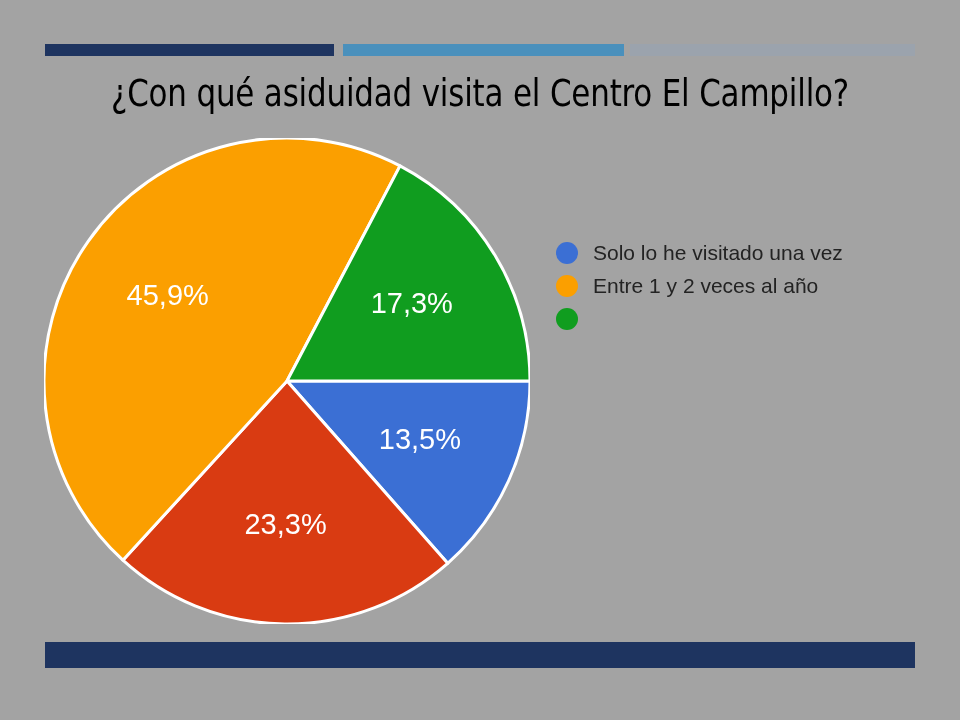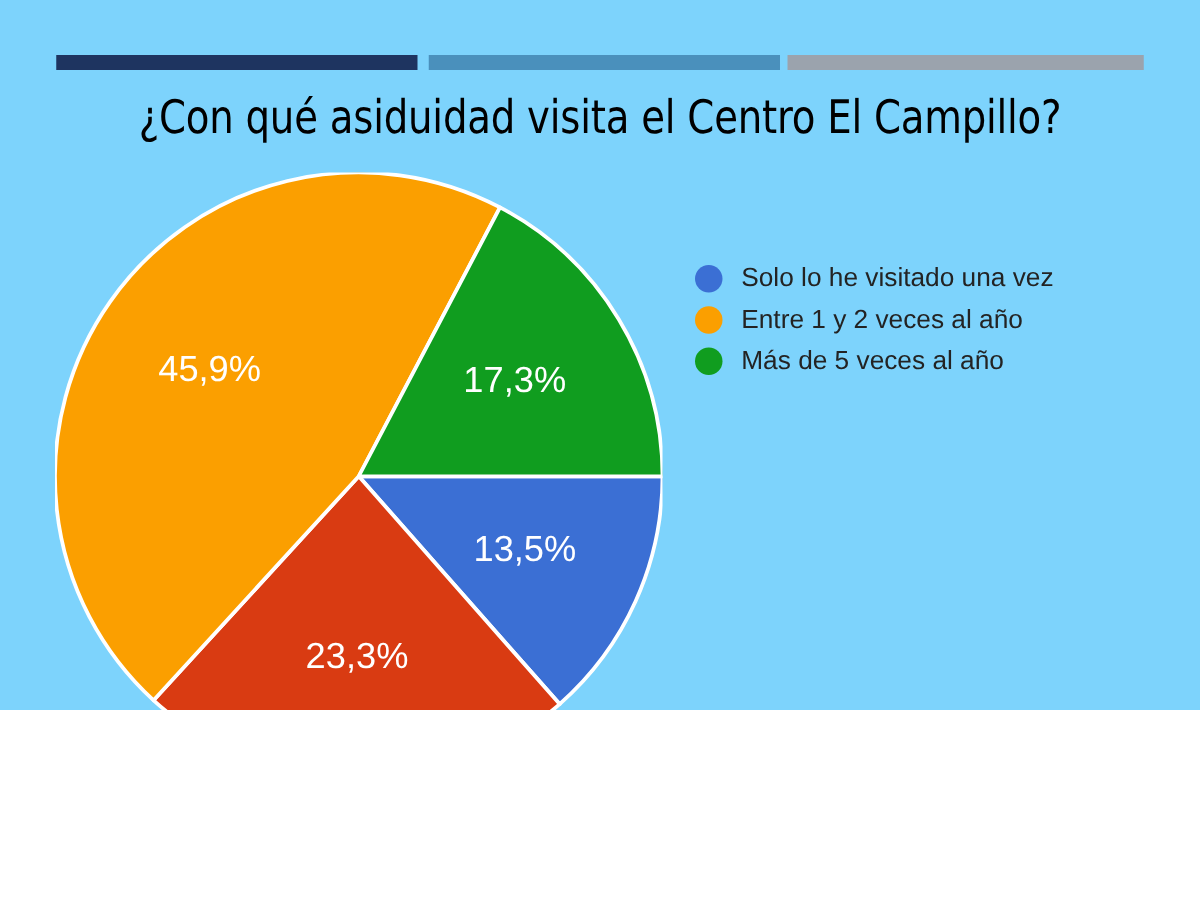"¿Con qué asiduidad visita el" #slide { background: #7dd3fc -> #a3a3a3; height: 568px -> 720px }
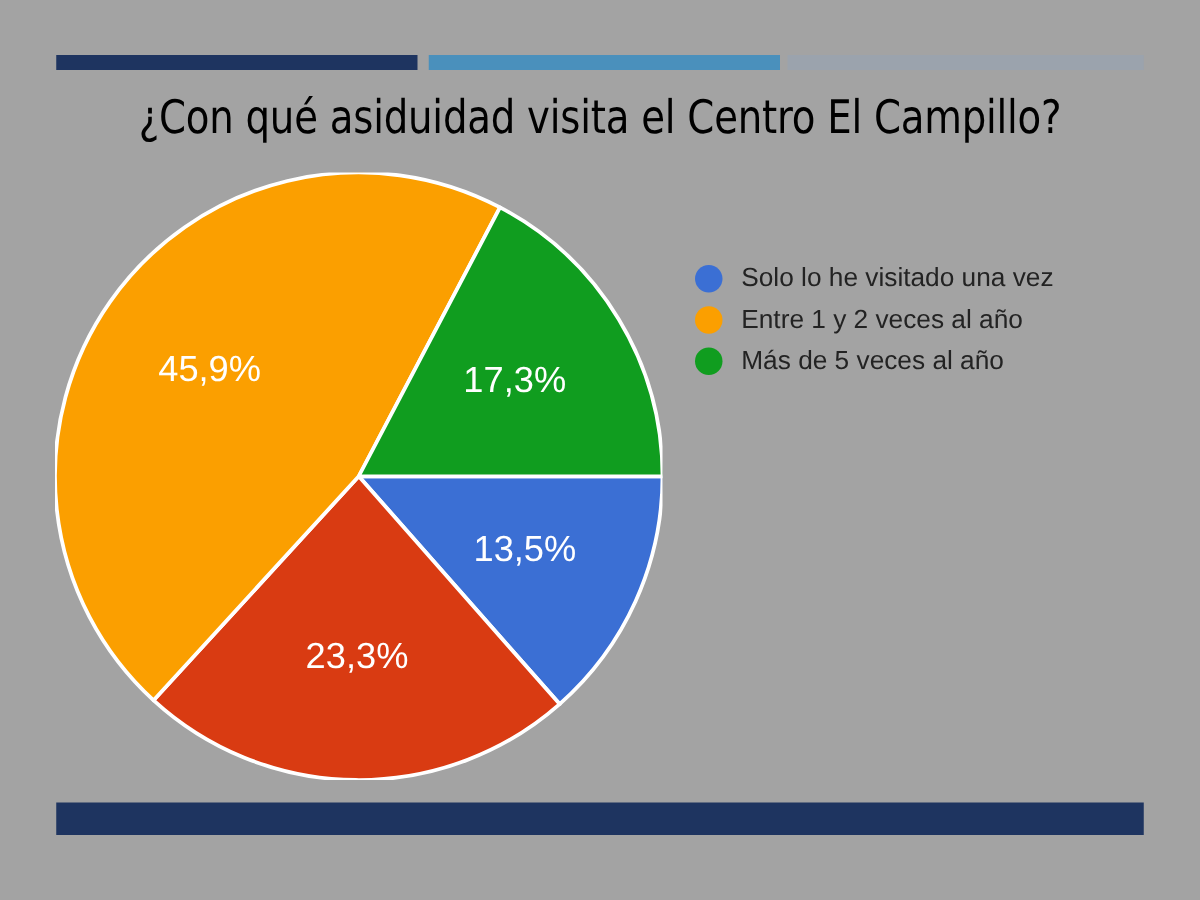"Solo lo he visitado una" .legend { top: 86px -> 116px }
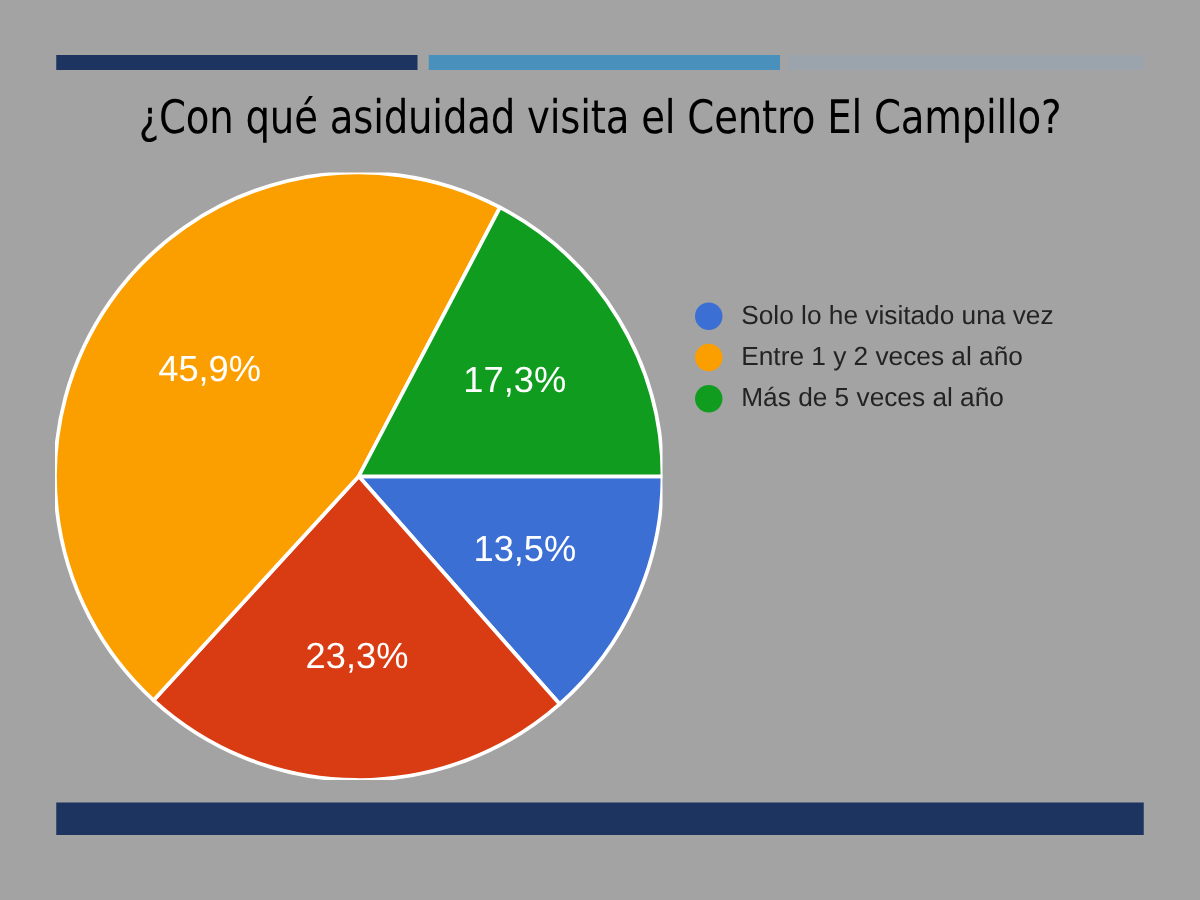"Más de 5 veces al" span.legend-label { html: <span>Más de 5 veces al año</span> -> none }
